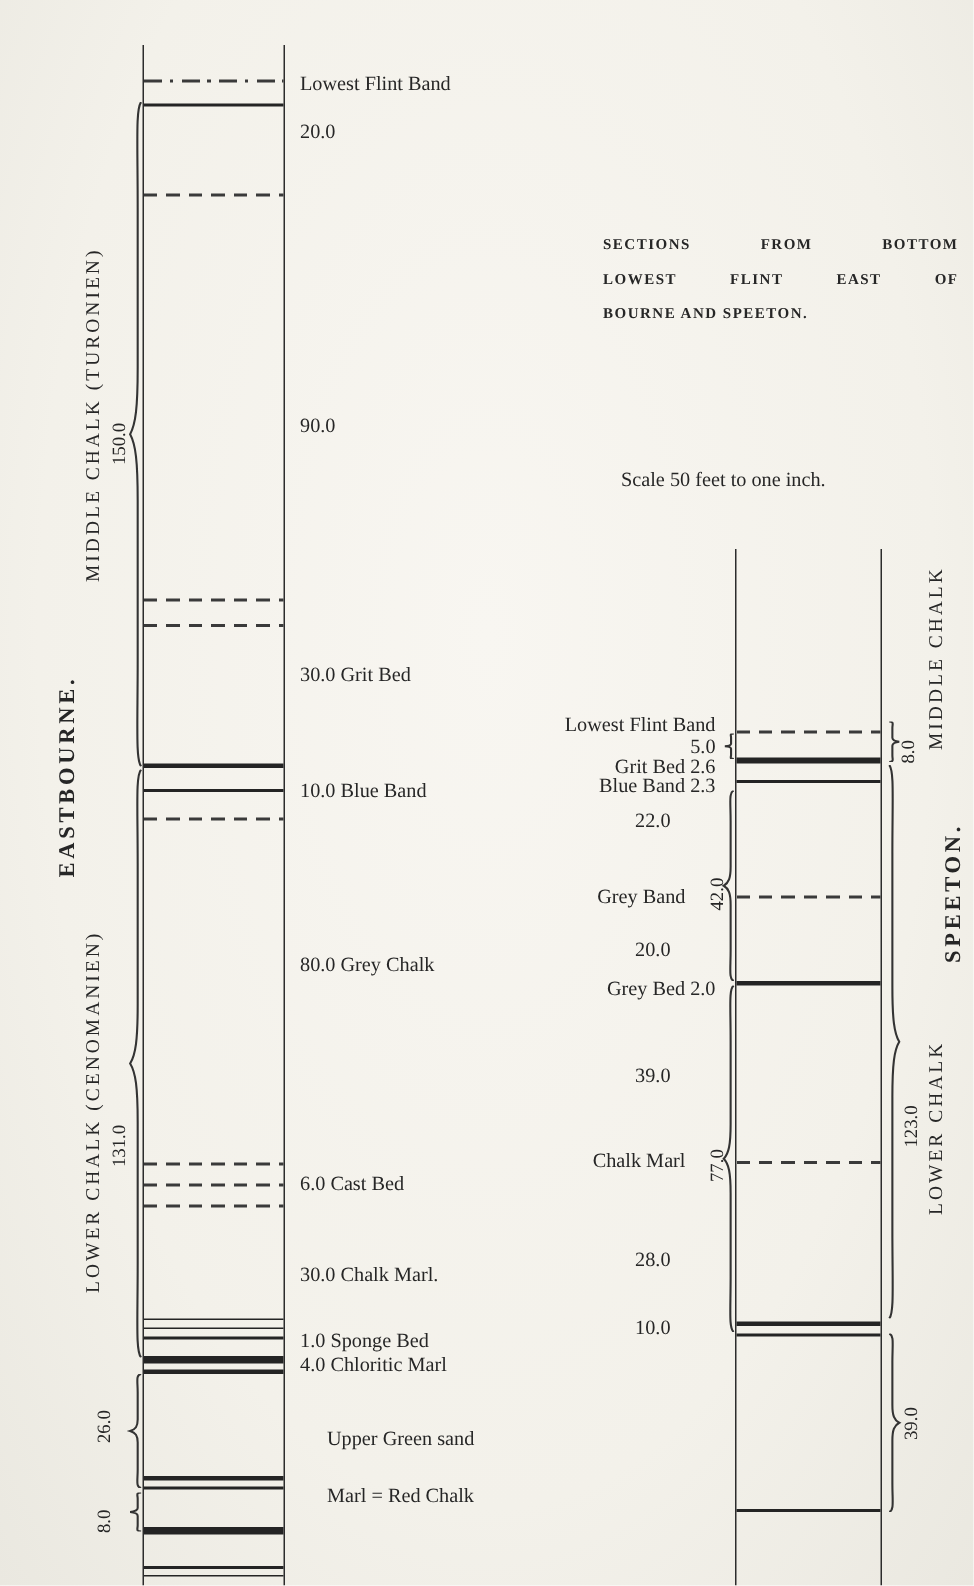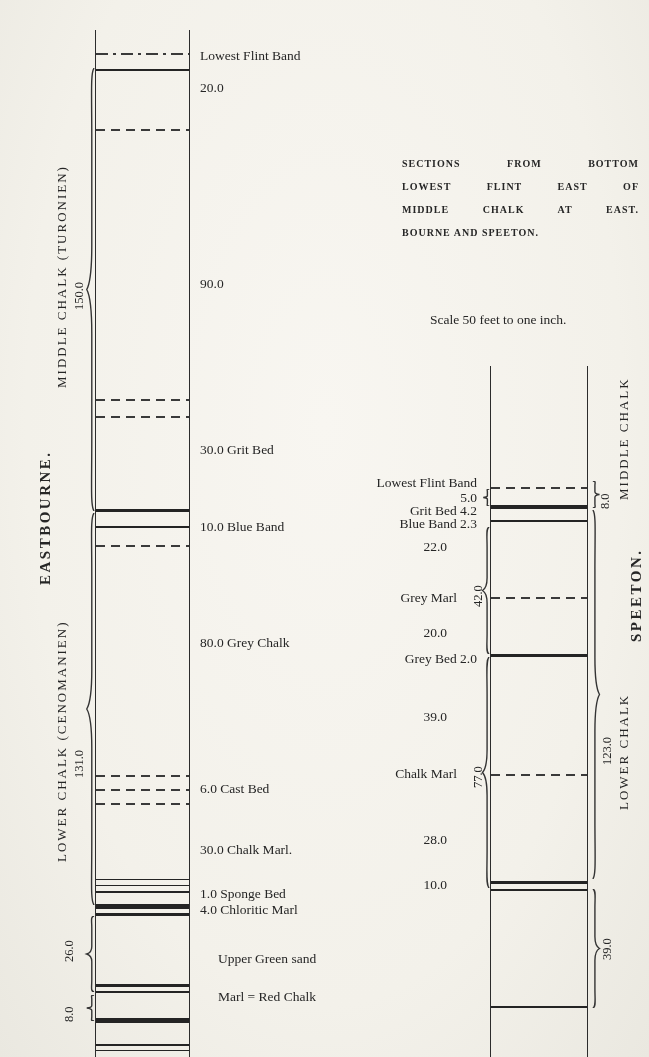"MIDDLE CHALK AT EAST." div.jl { html: <div>MIDDLE CHALK AT EAST.</div> -> none }
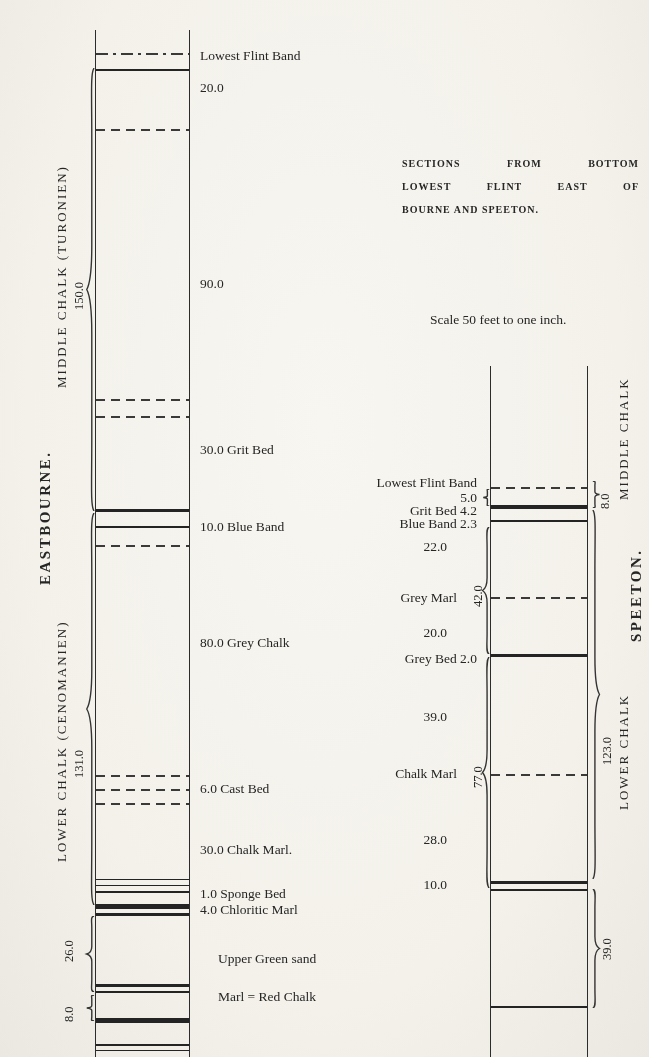"Scale 50 feet to one" .scale-note { margin-left: 16px -> none }
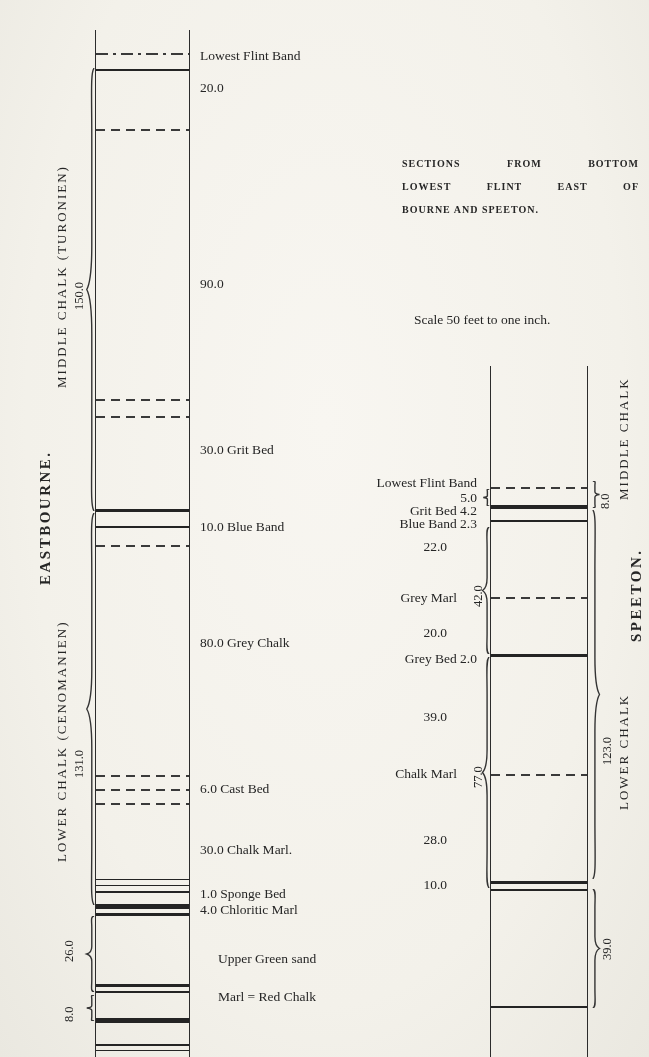"Grit Bed 4.2" div.lbl { text: 4.2 -> 2.6 }
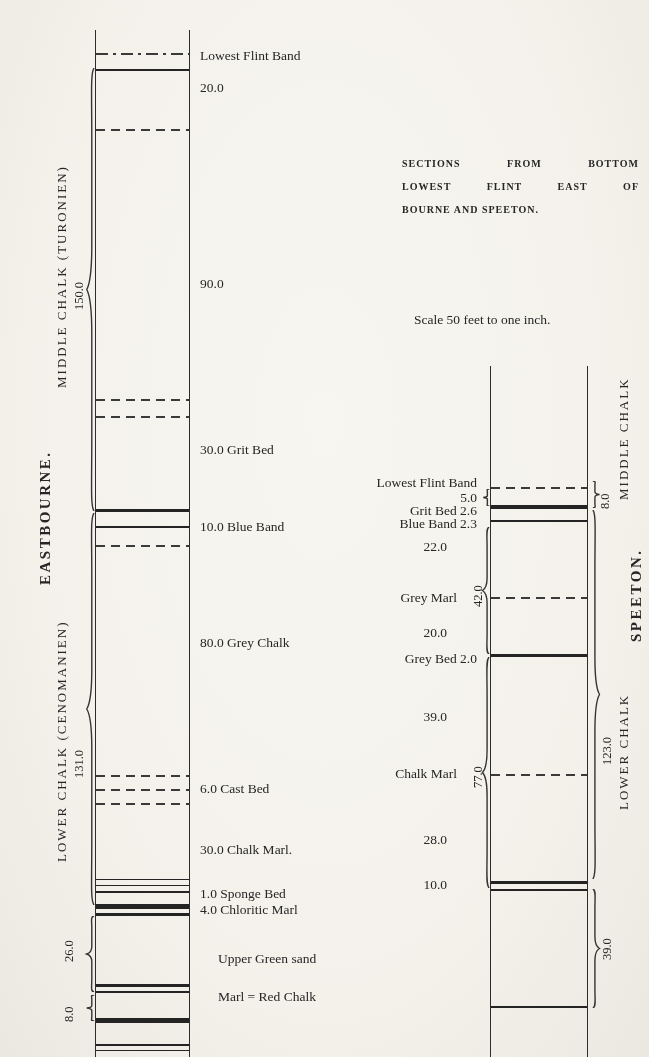"Grey Marl" div.lbl { text: Marl -> Band }
